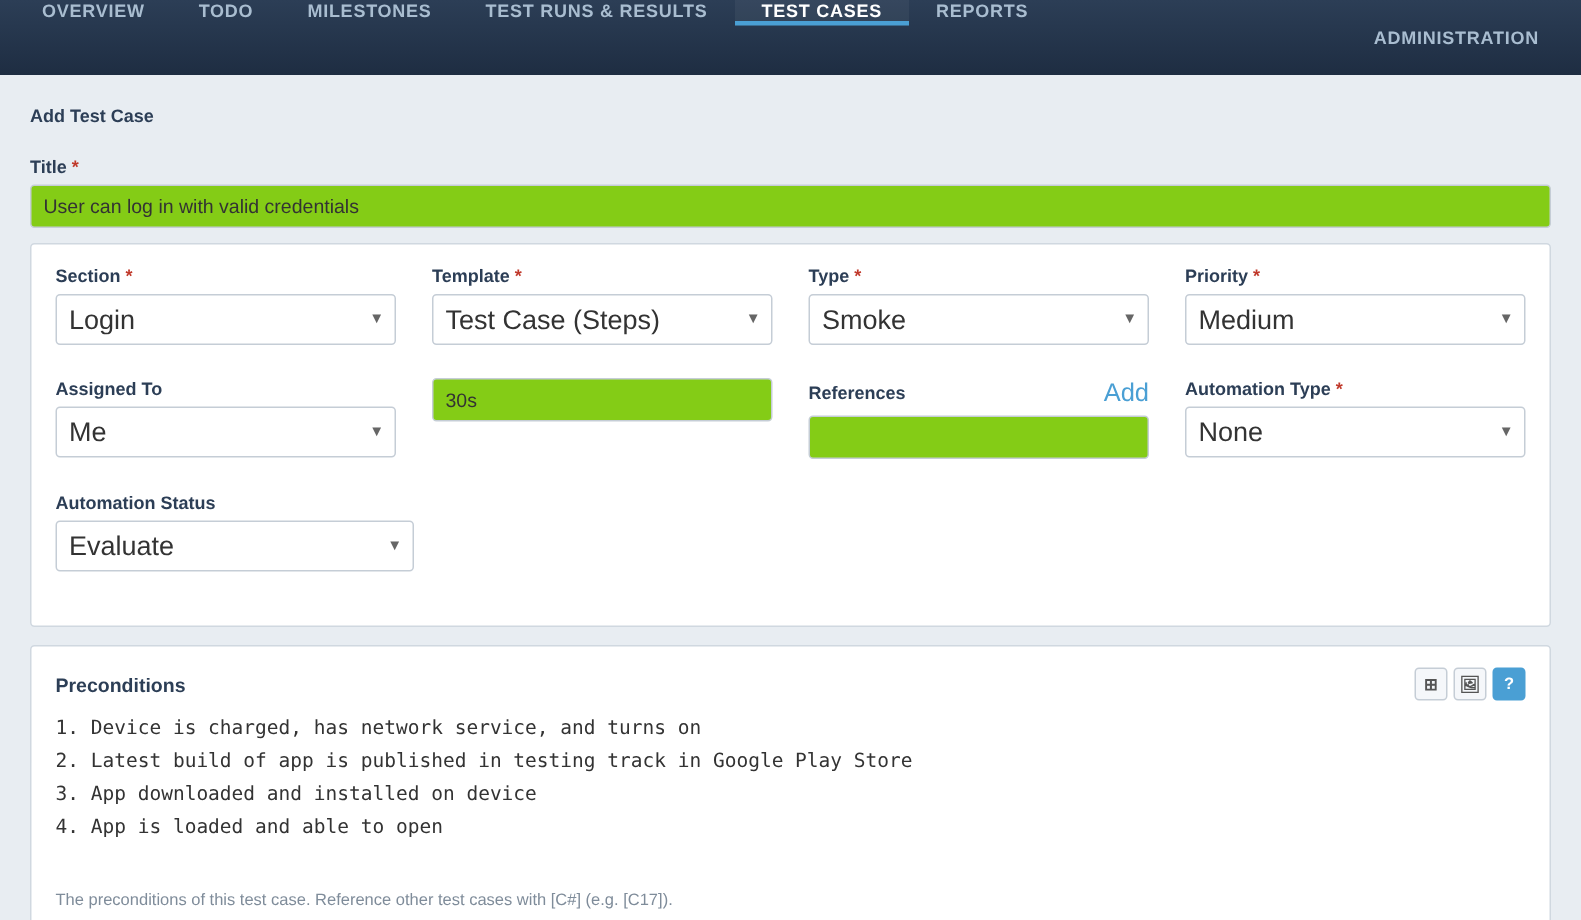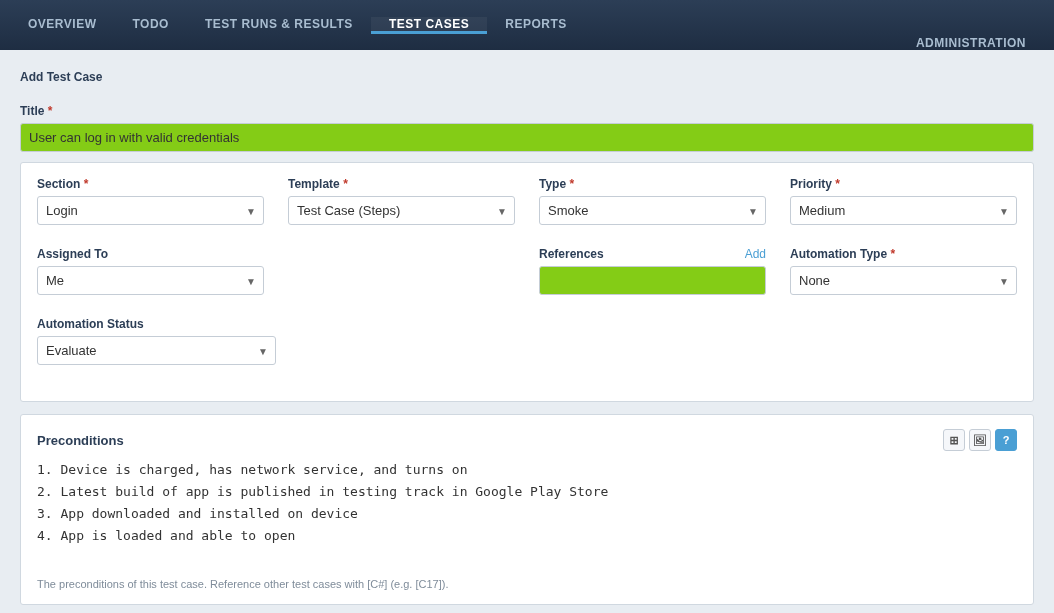"OVERVIEW" nav .nav-items { align-items: center -> flex-start }
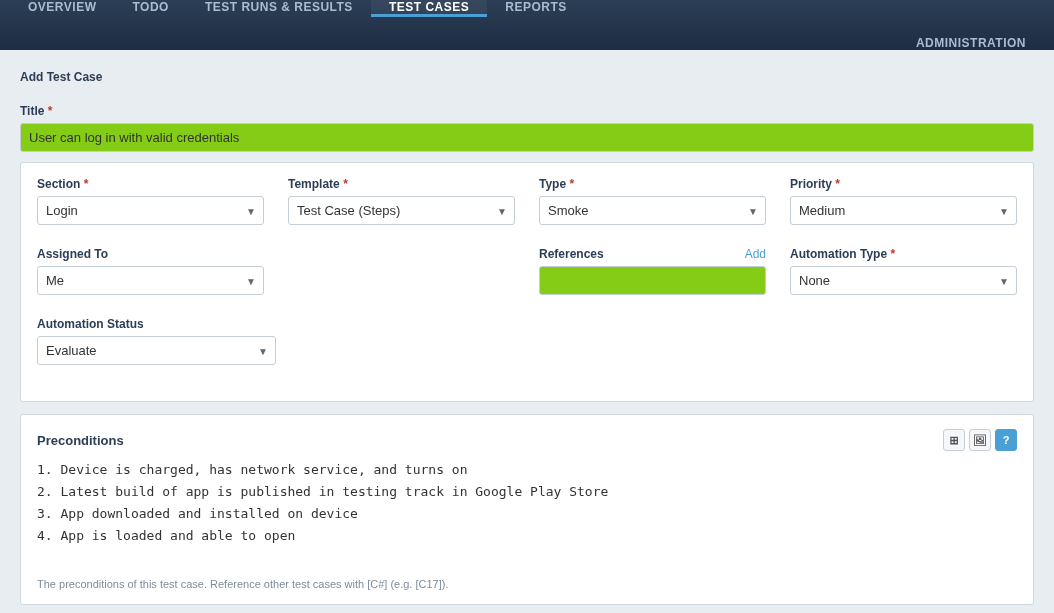"MILESTONES" div.nav-item { html: none -> <div> <span>MILESTONES</span> </div> }
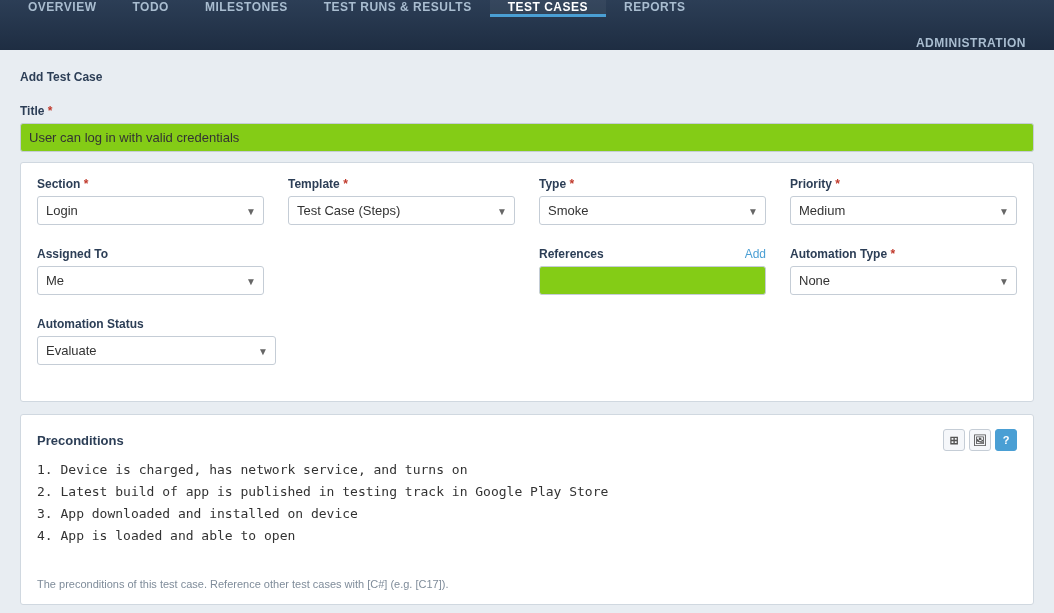"ADMINISTRATION" nav .nav-admin { align-items: flex-end -> center }
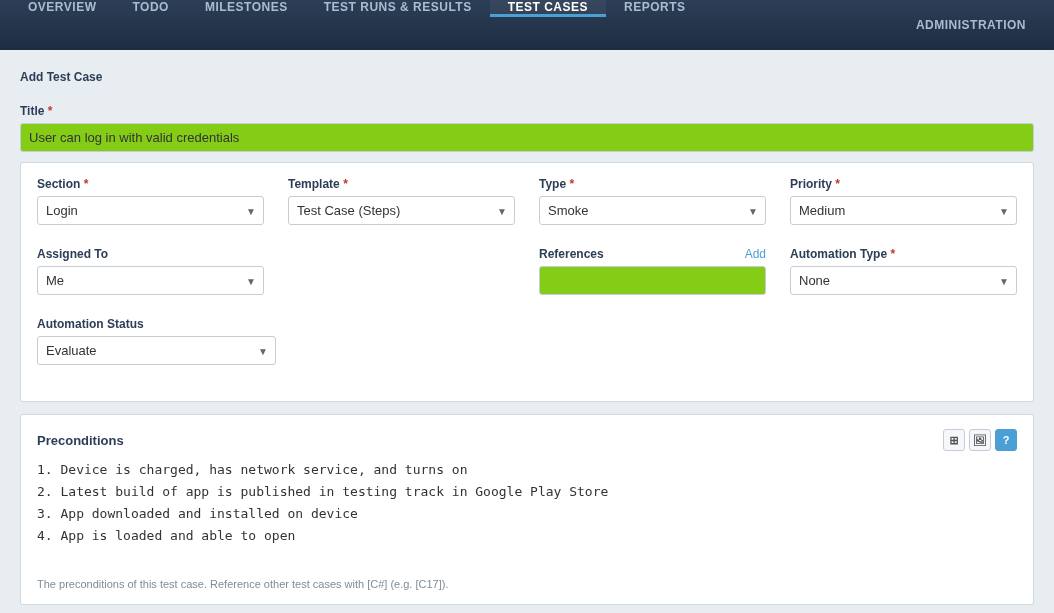"Login" .select-wrapper select { font-size: 13px -> 18px }
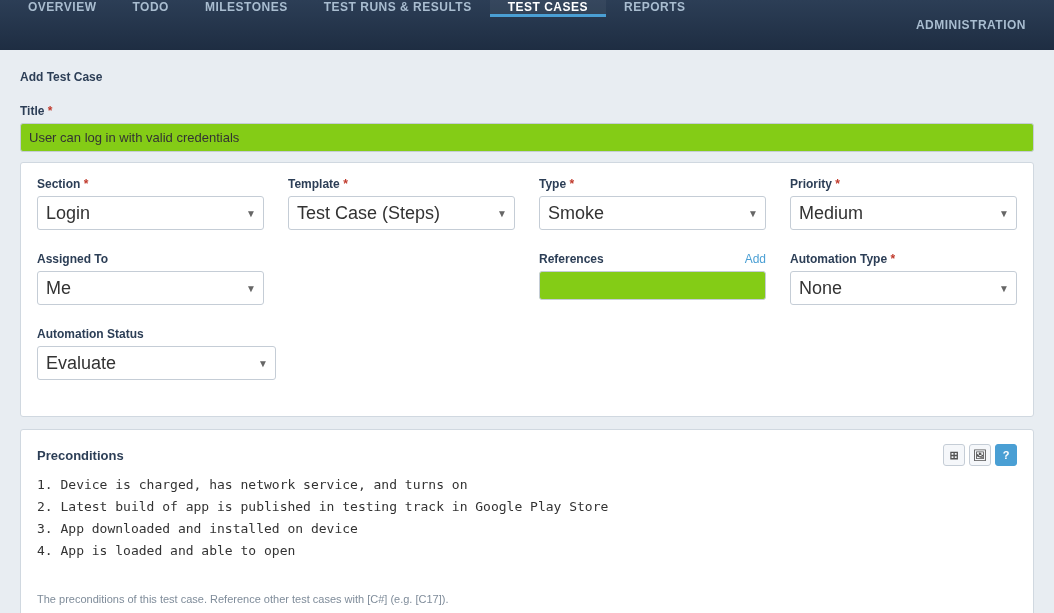"30s" input { html: none -> <input> }
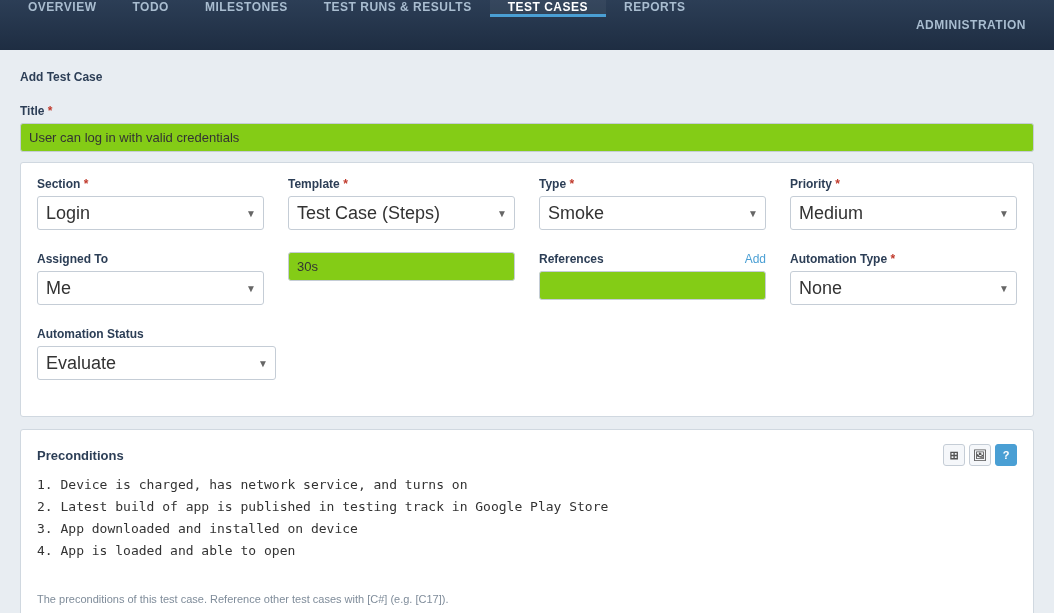"Add" .references-add-link { font-size: 12px -> 17px }
